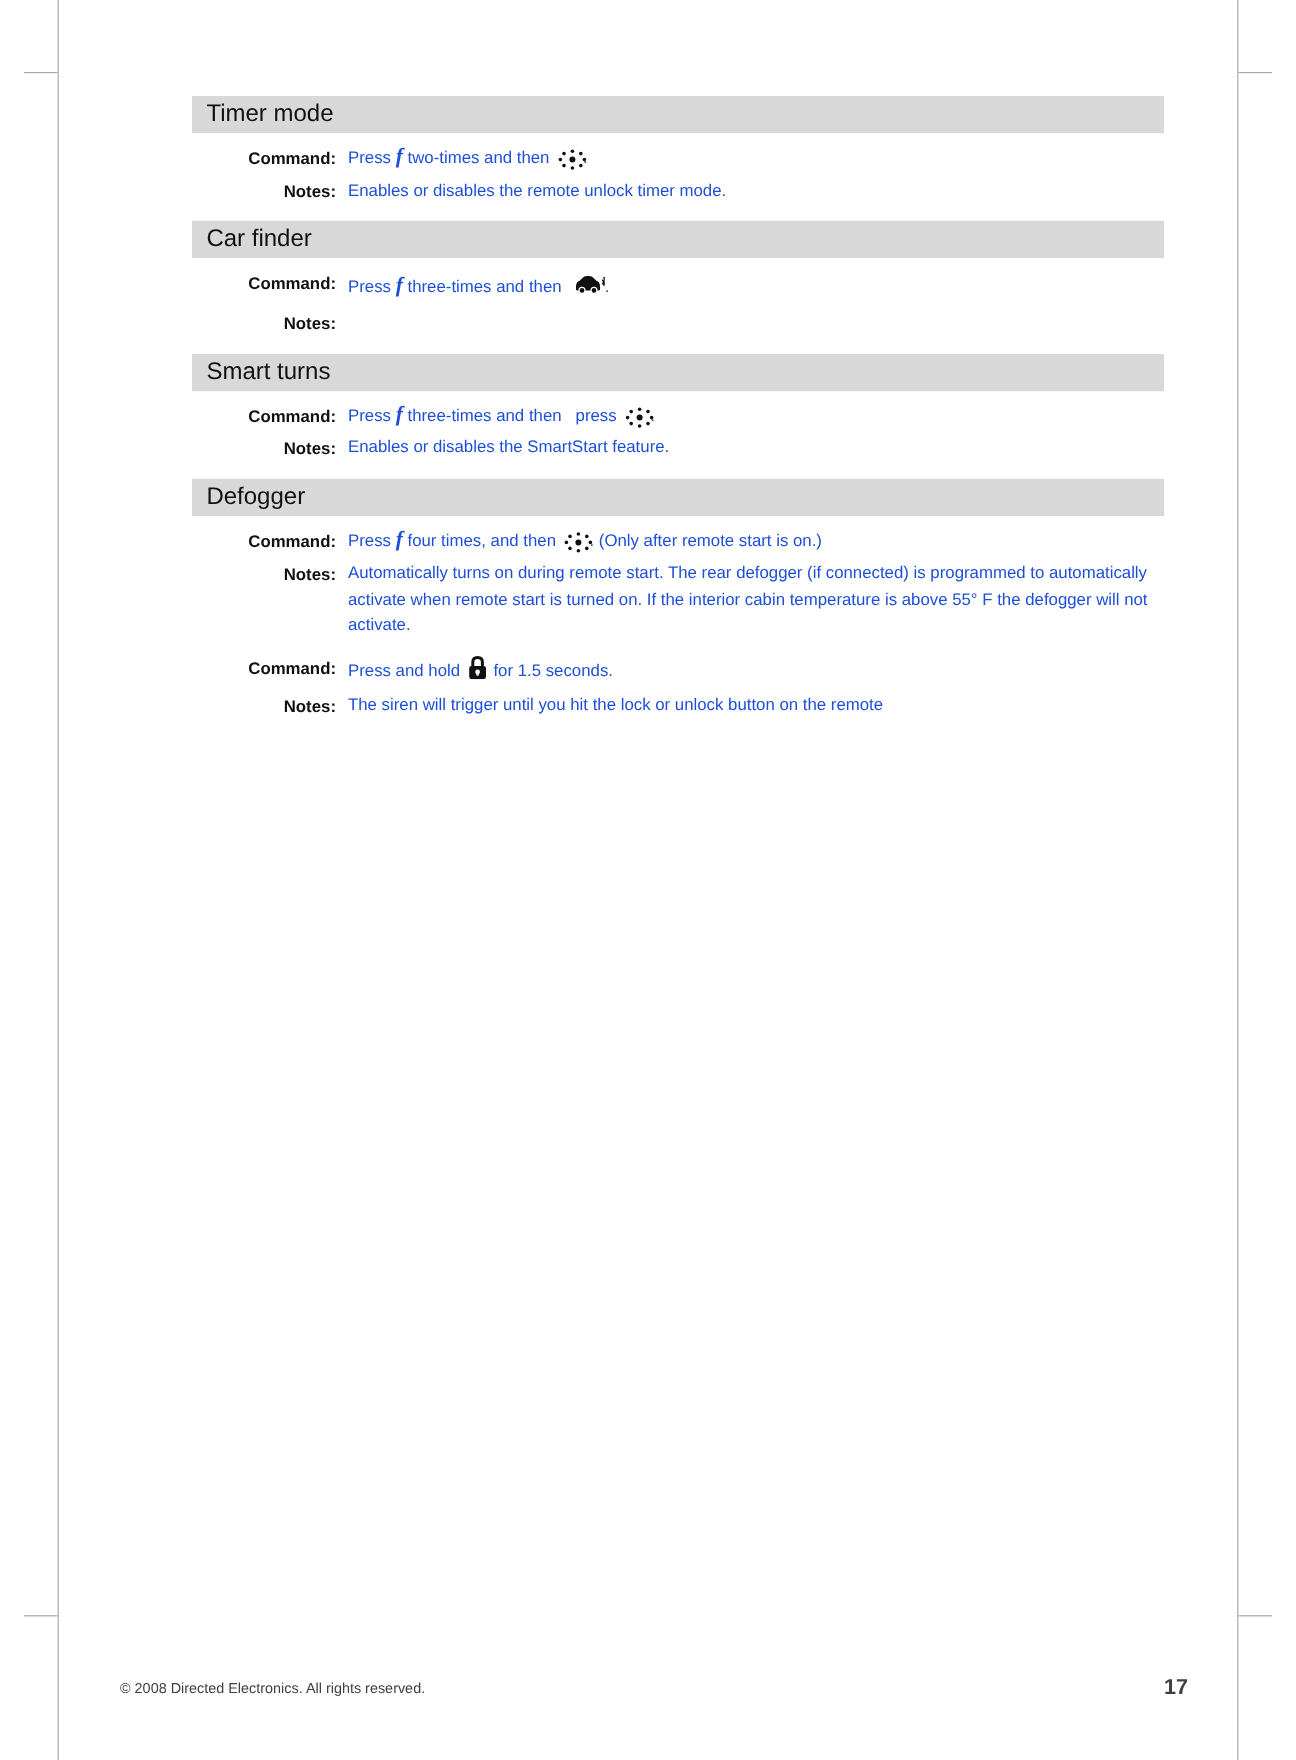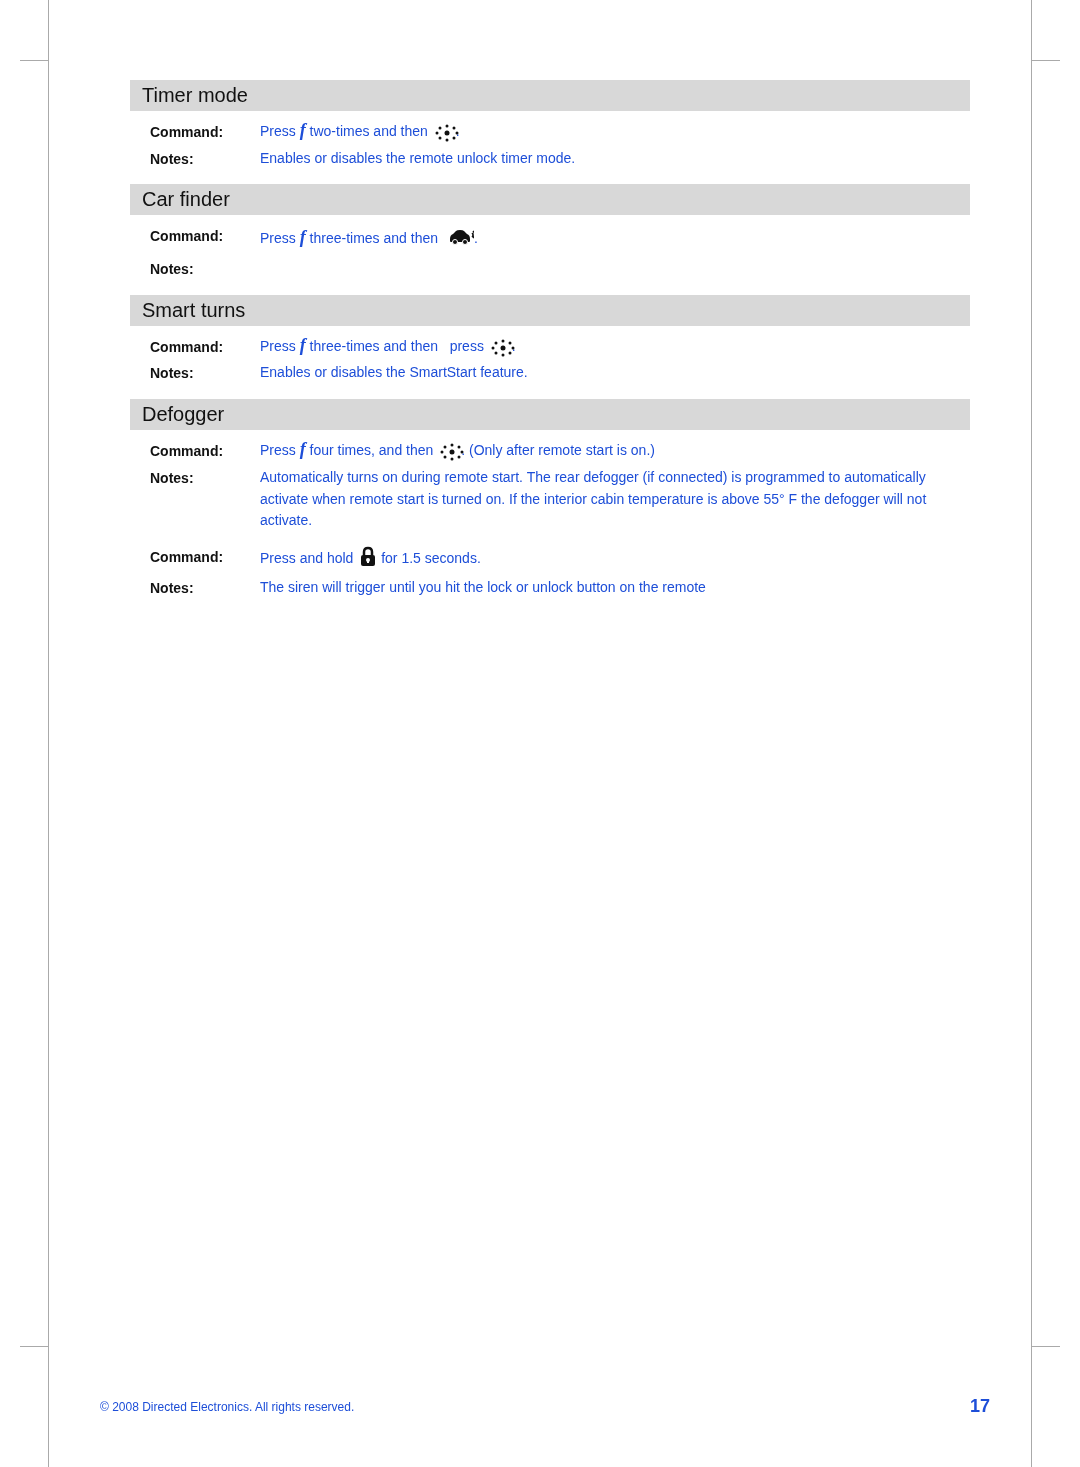"Timer mode" .page { padding: 60px 90px 60px 70px -> 60px 90px 60px 100px }
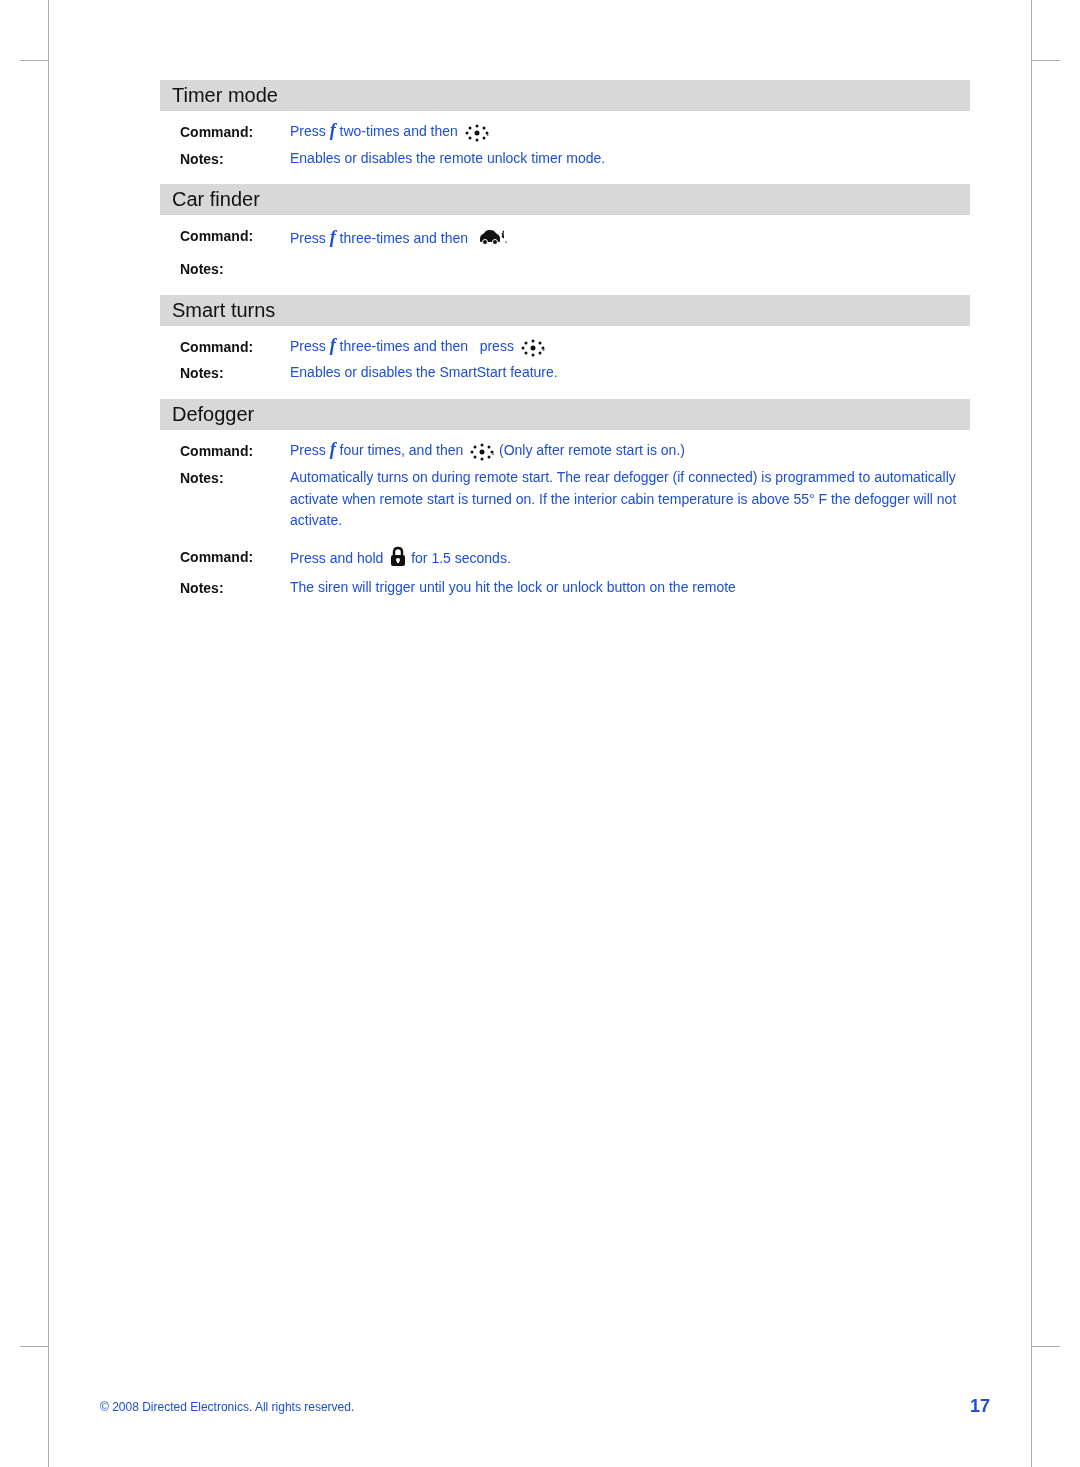"Command:" .label { text-align: none -> right }
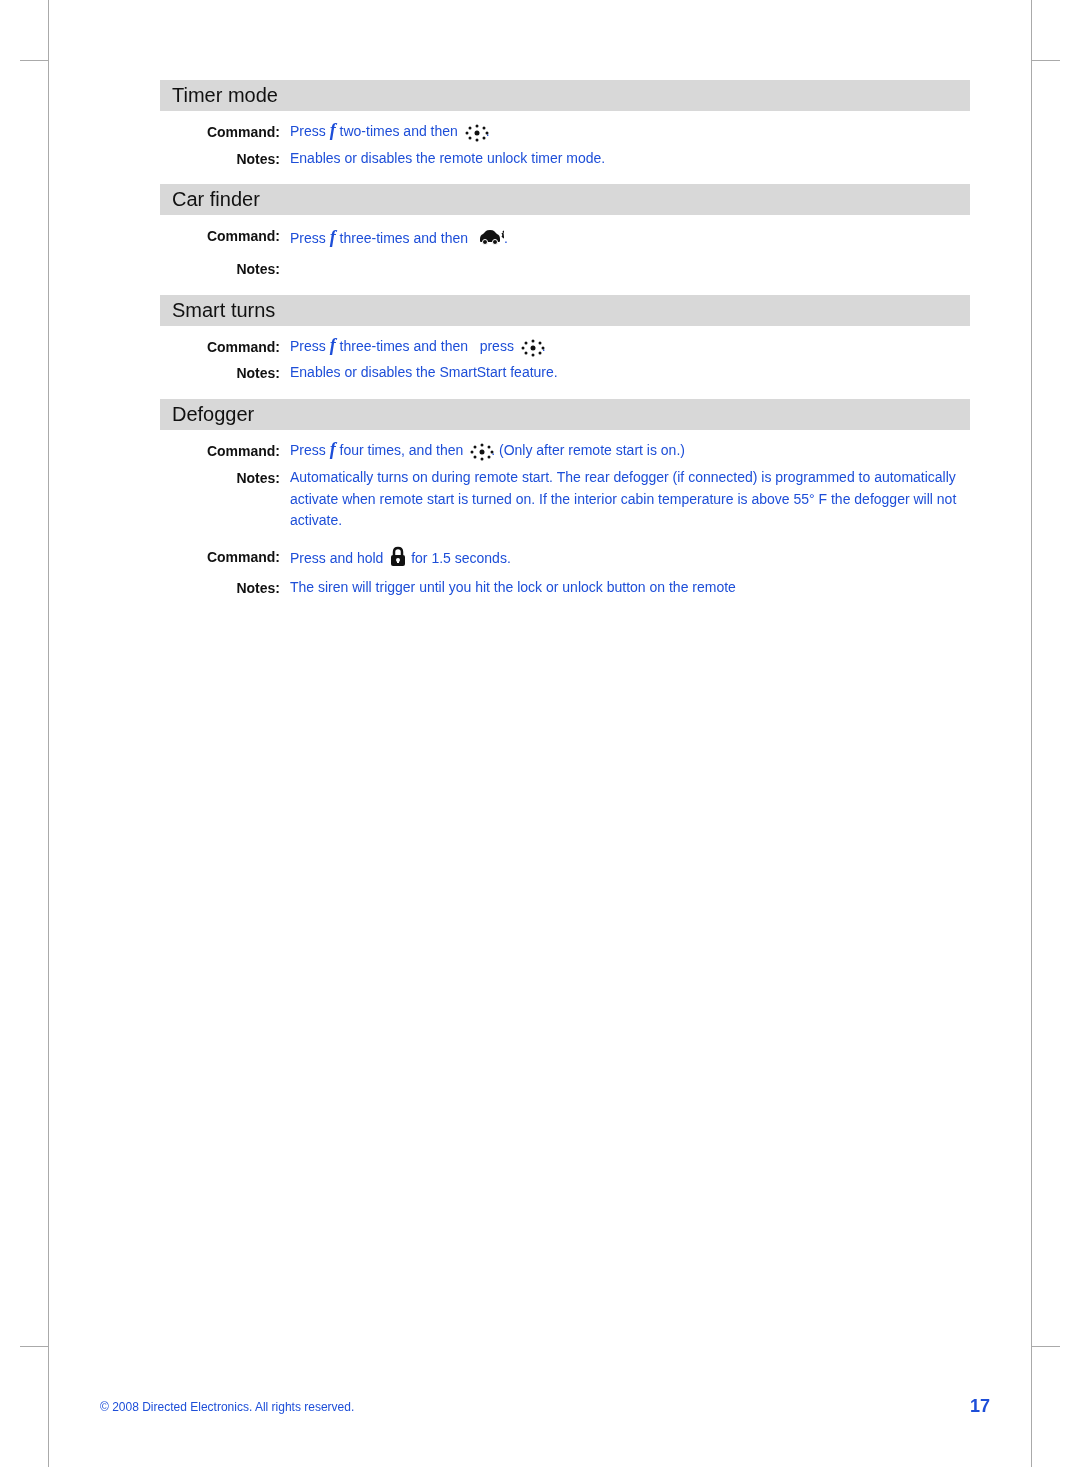"© 2008 Directed Electronics. All" .footer { color: #1d4ed8 -> #404040 }
